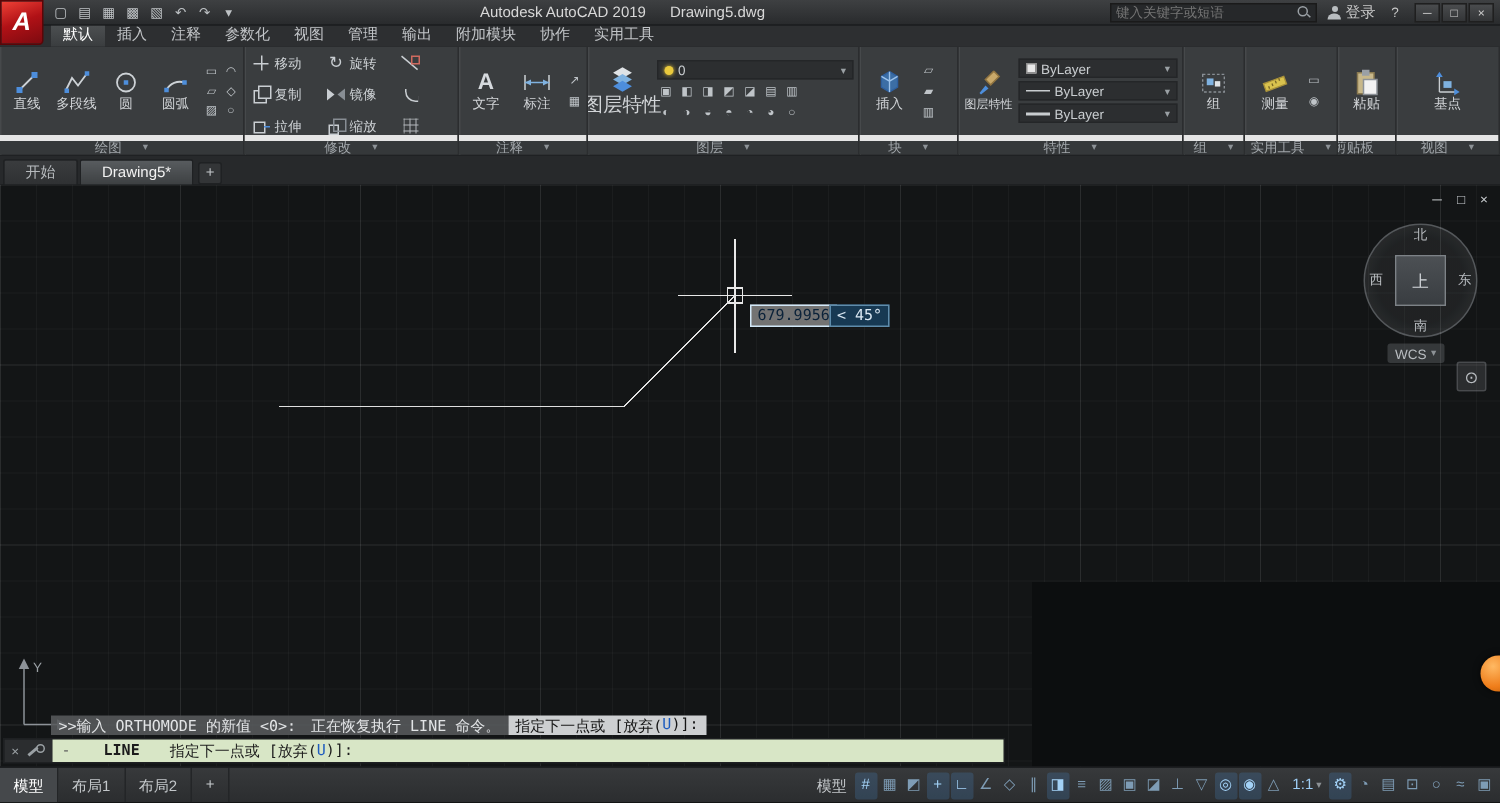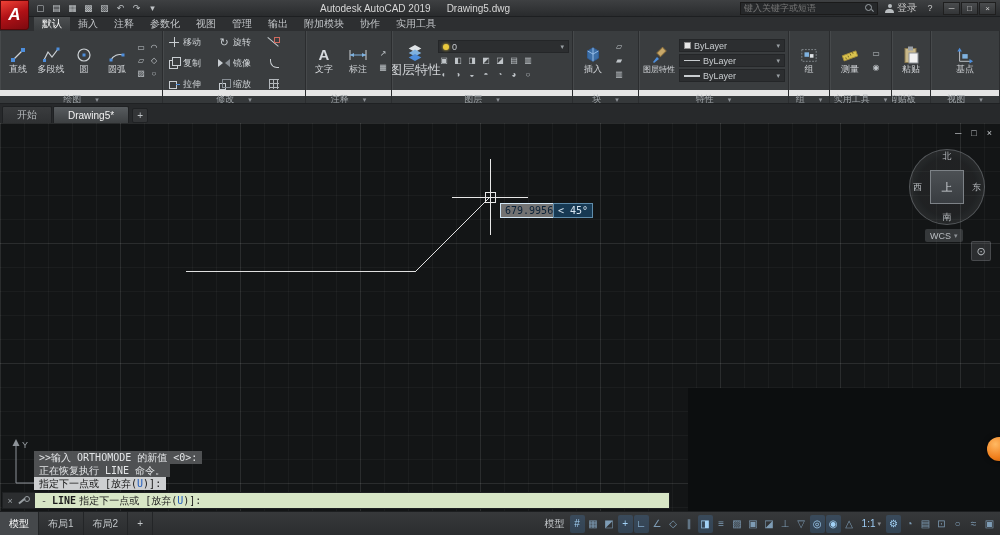"绘图" .p-label { border-top: 6px solid #e5e5e5 -> 4px solid #e5e5e5 }
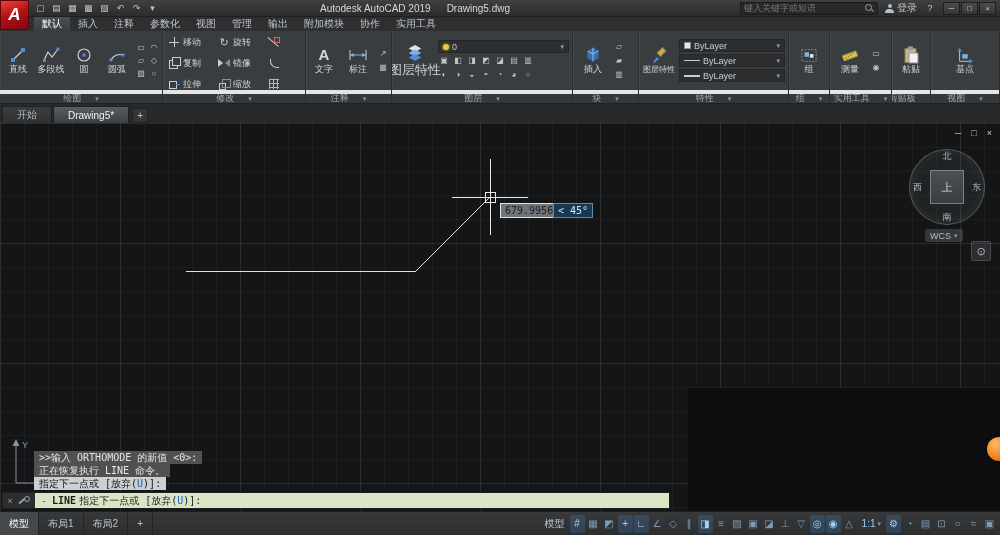">>输入 ORTHOMODE 的新值 <0>:" .cmd-hist { flex-direction: column -> row }
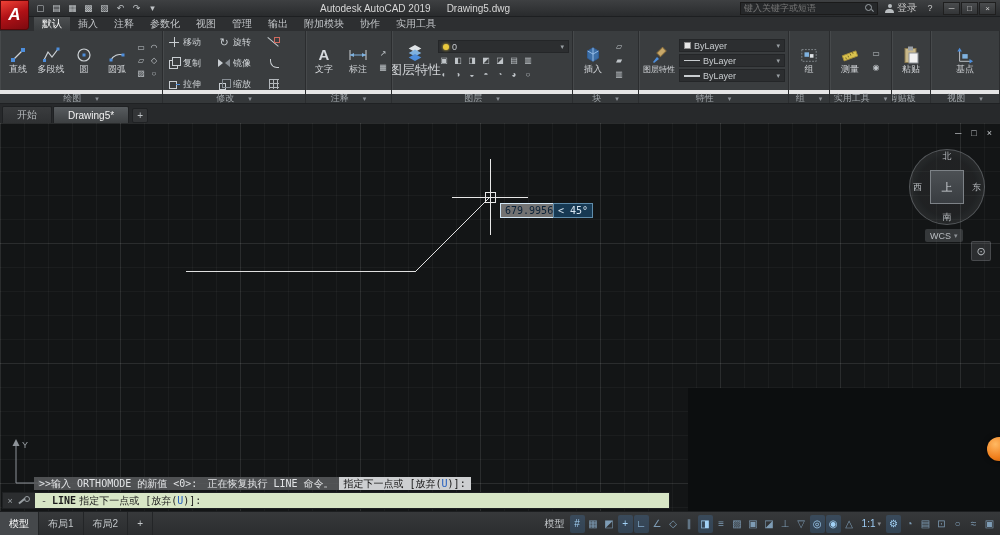"LINE" .cmd-field .cname { margin: 0 3px -> 0 20px }
